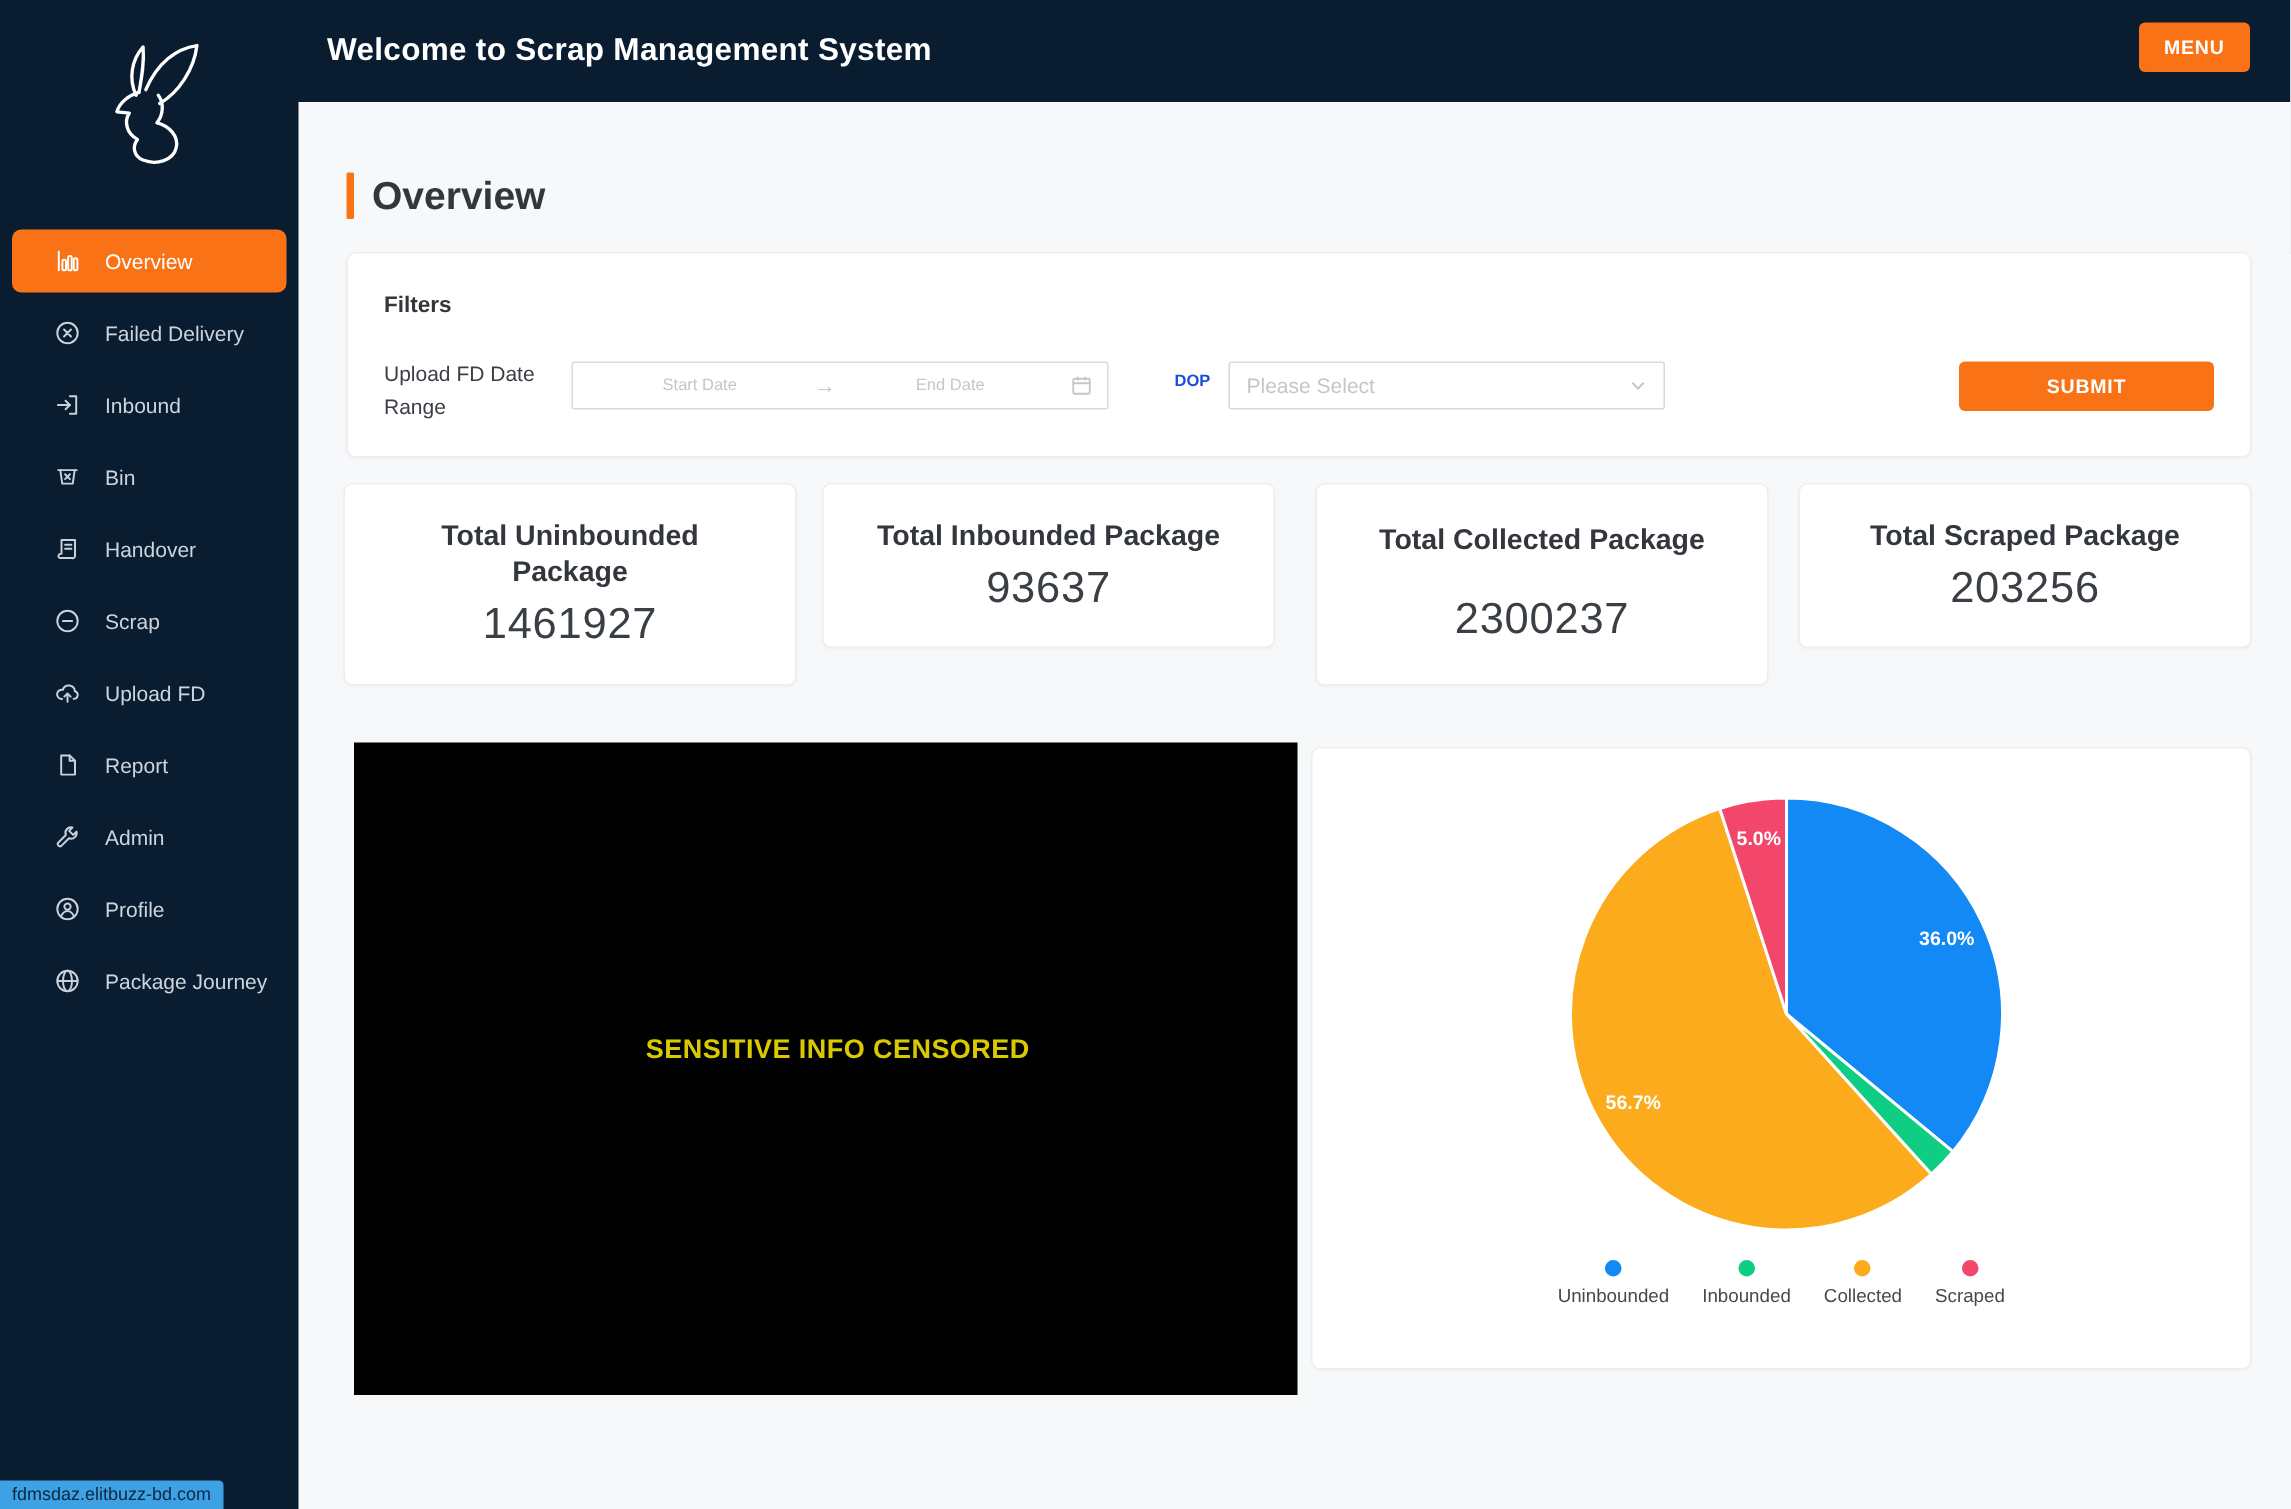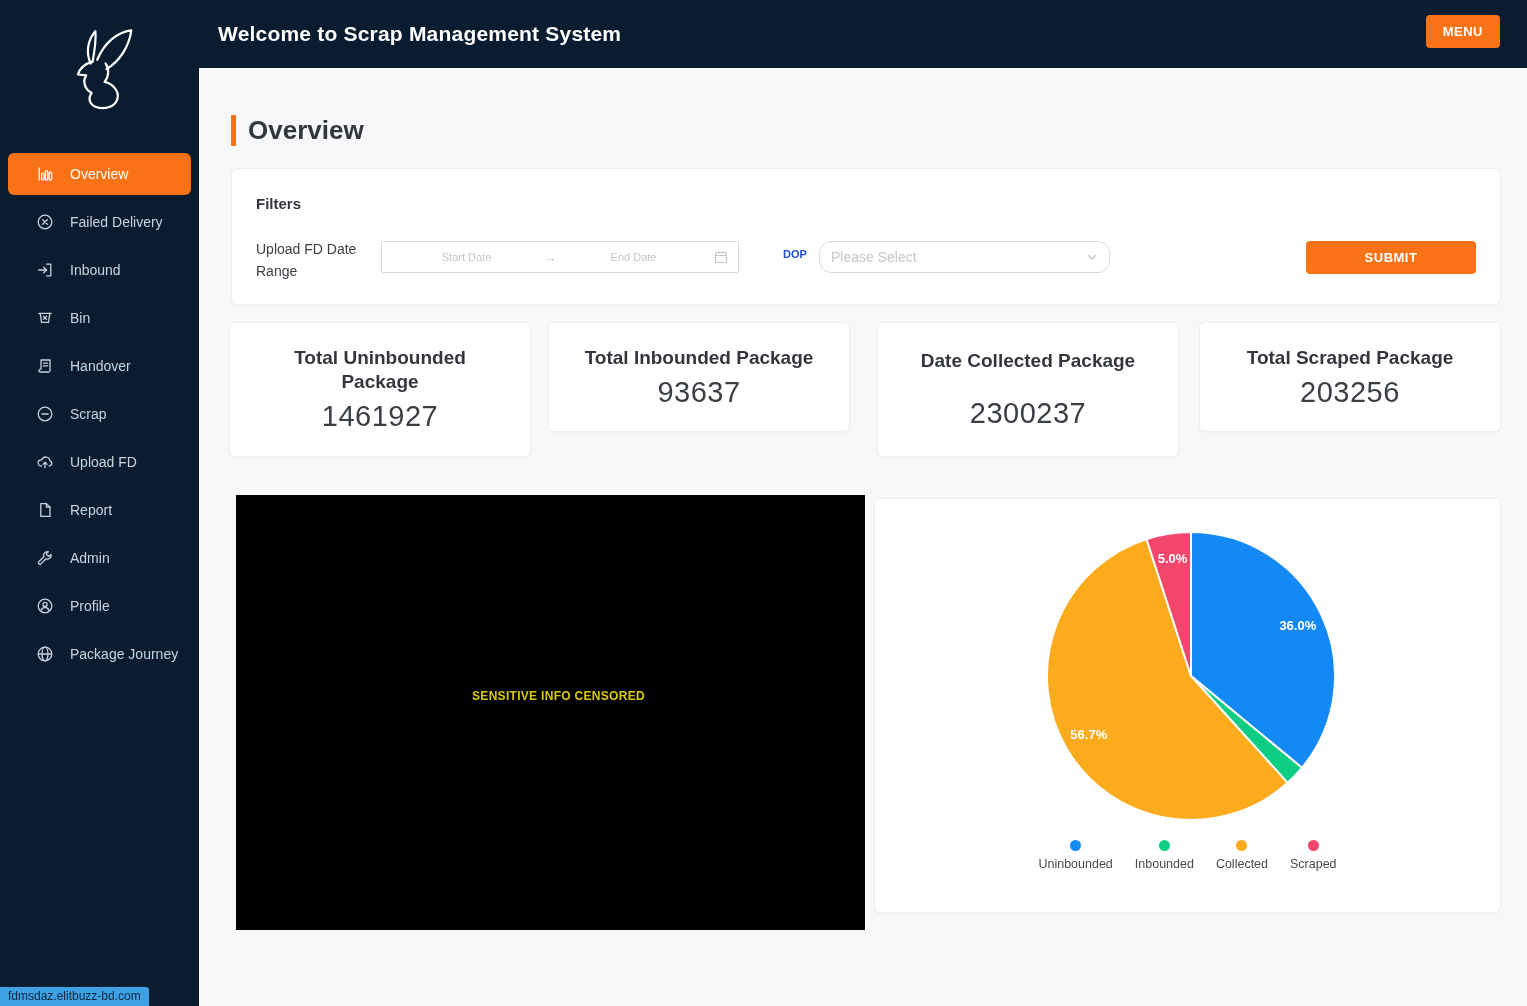"Please Select" .dop-select { border-radius: 12px -> 2px }
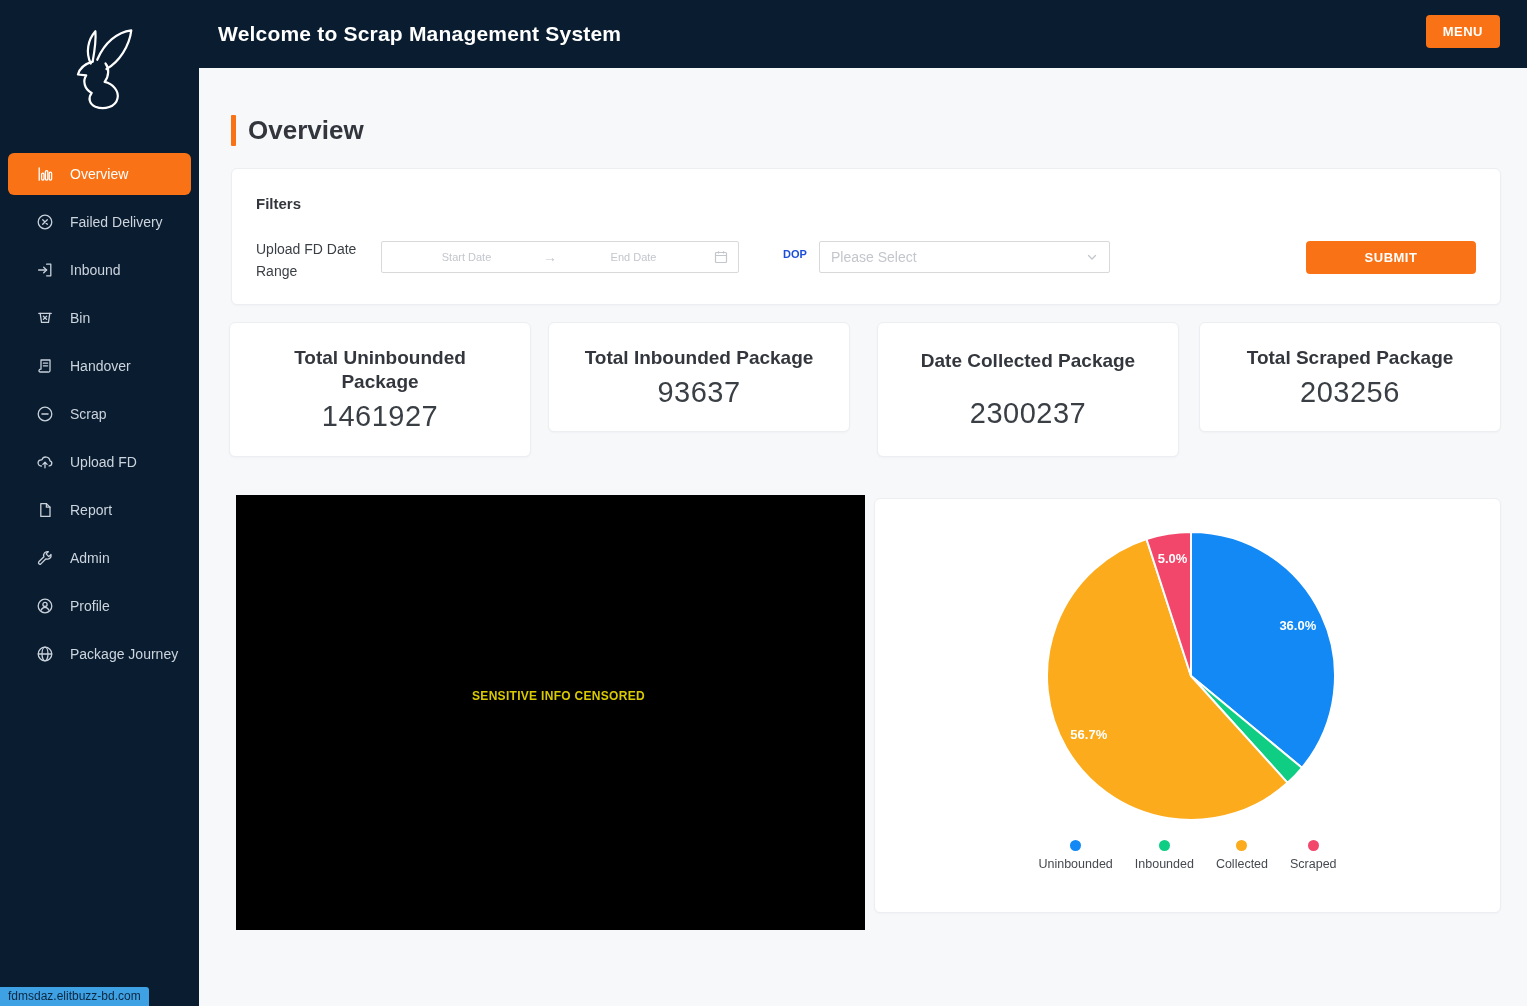"Date Collected Package" div.stat-title { text: Date -> Total }
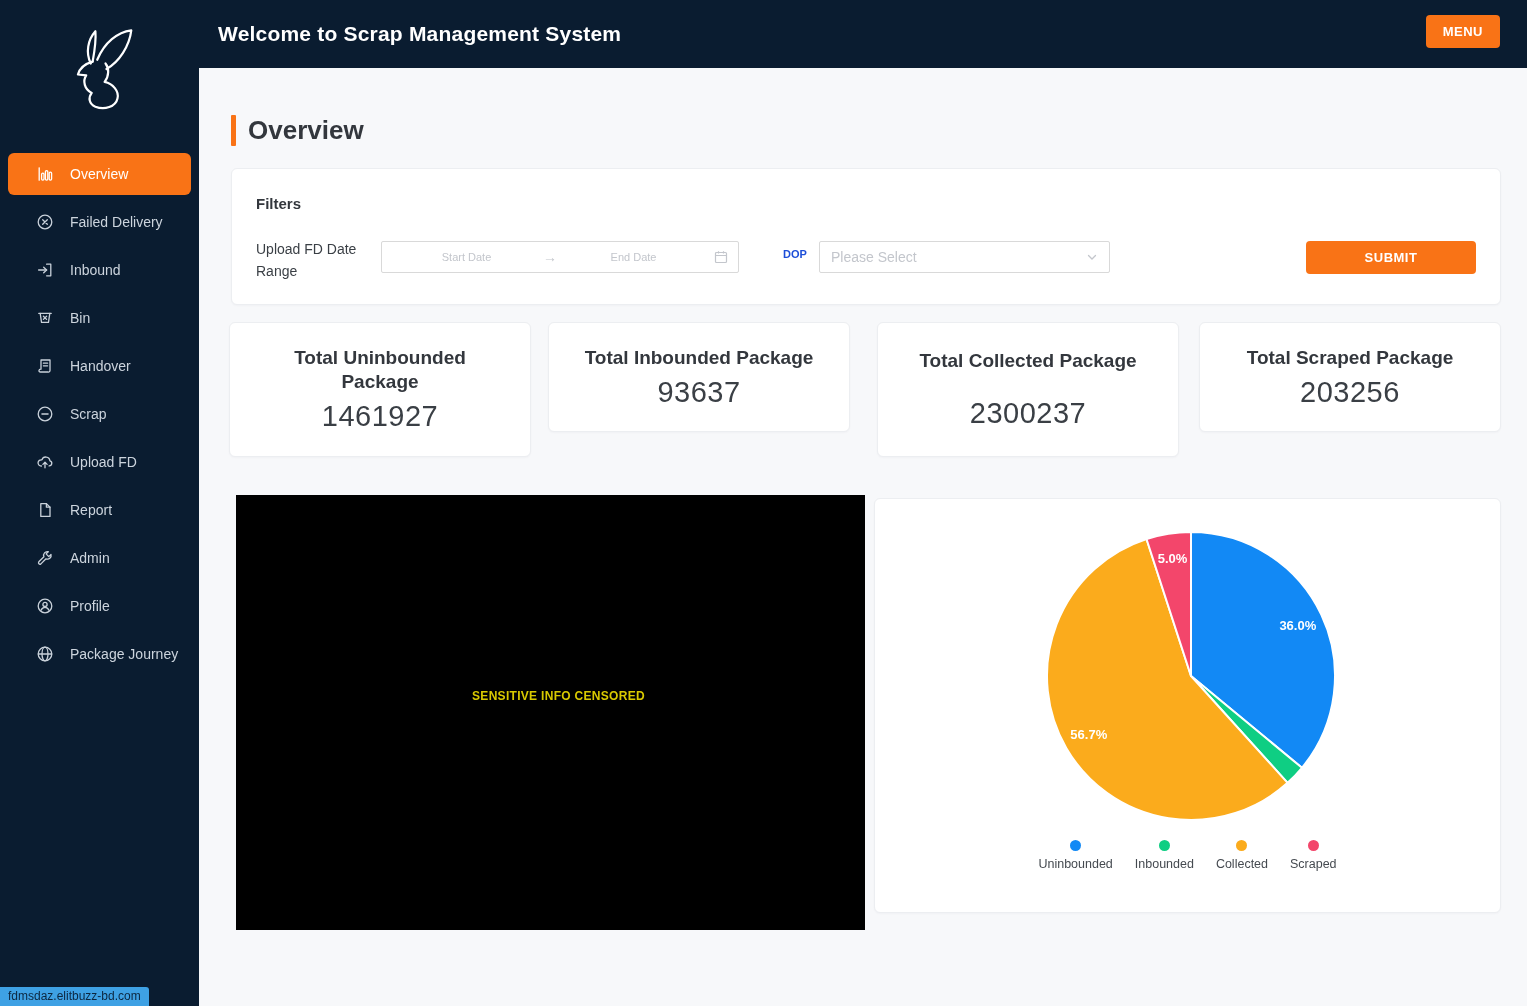"SENSITIVE INFO CENSORED" .censored-text { font-size: 12px -> 18px }
